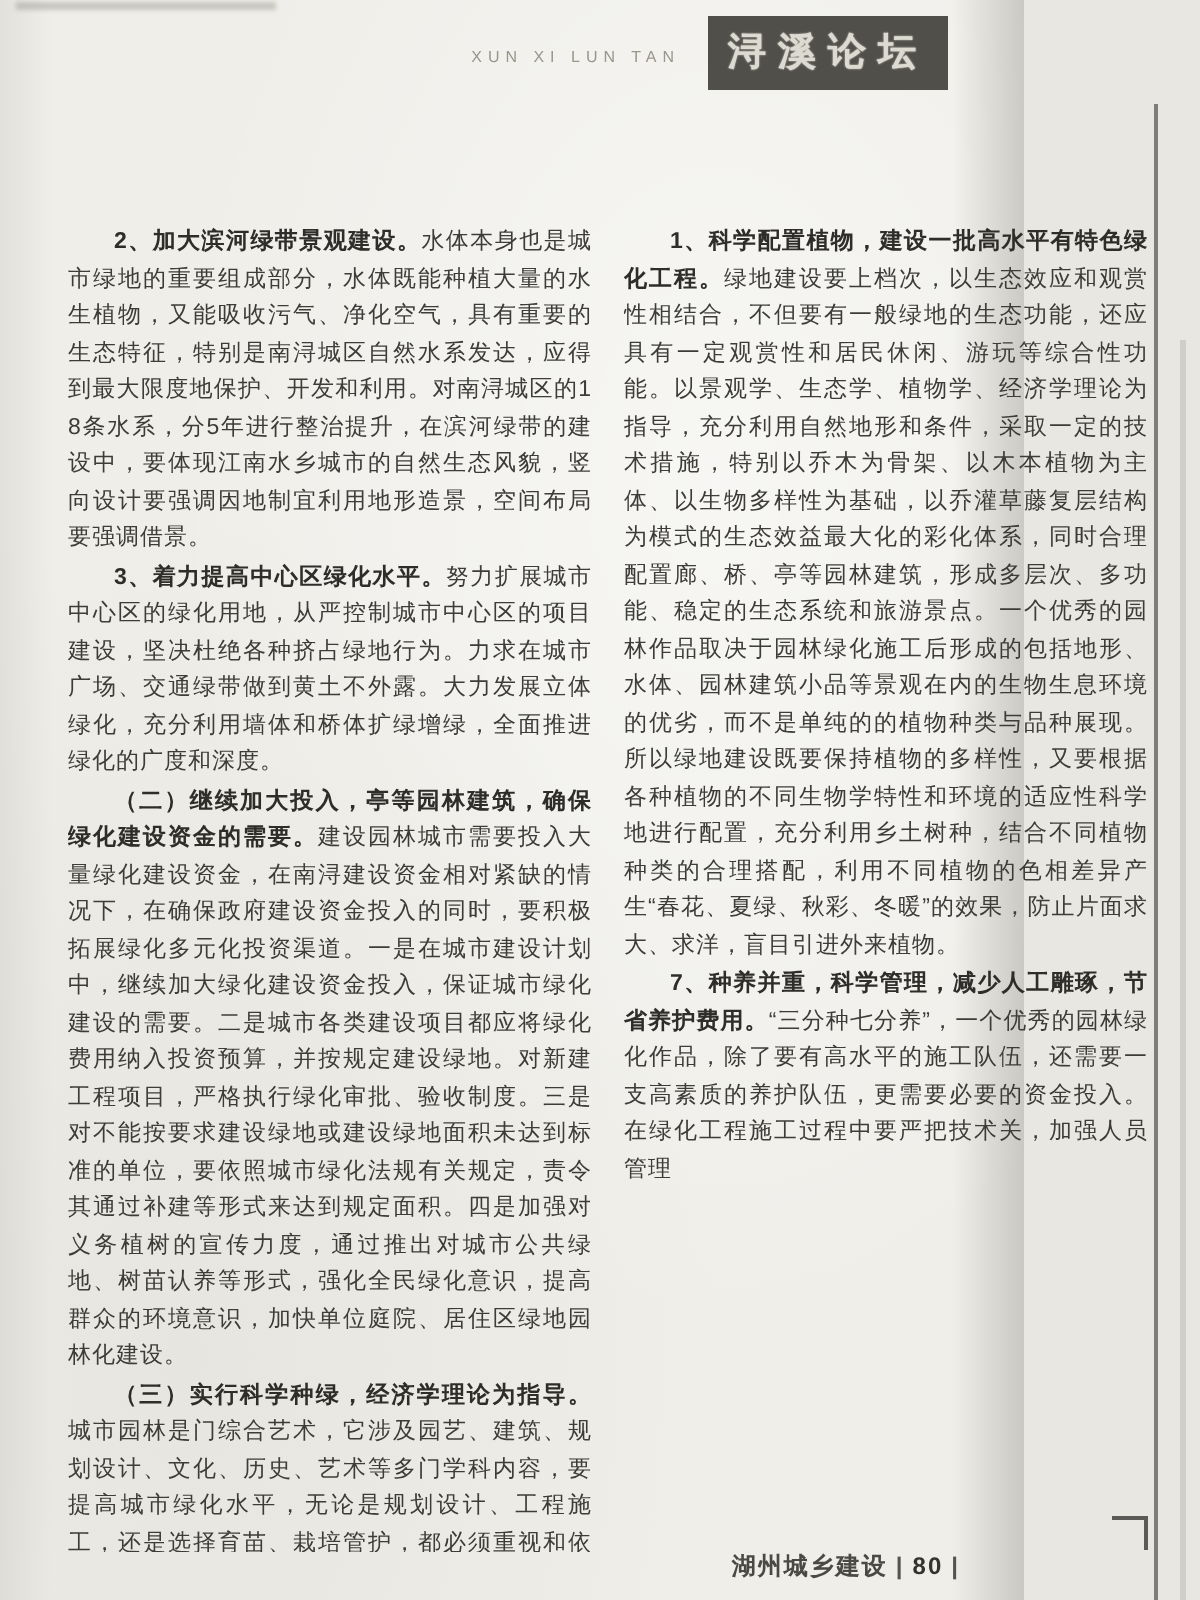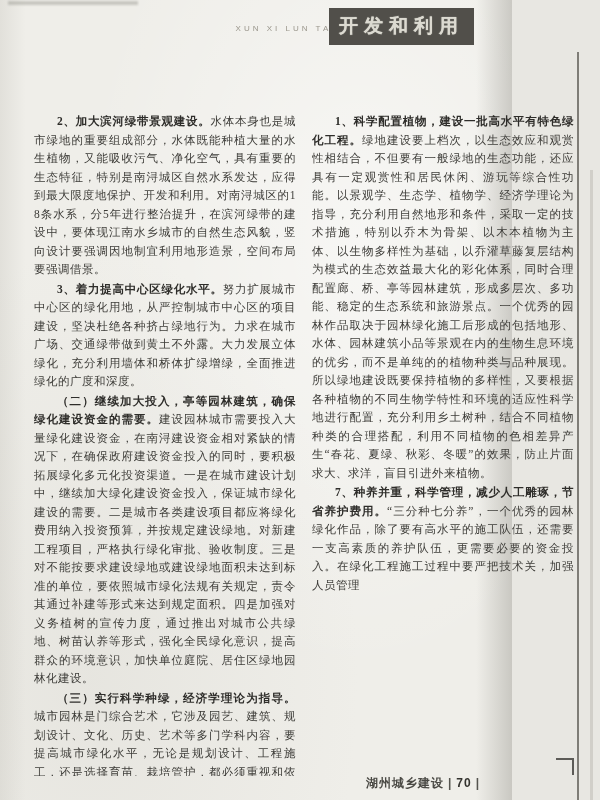"开发和利用" span.banner { text: 开发和利用 -> 浔溪论坛 }
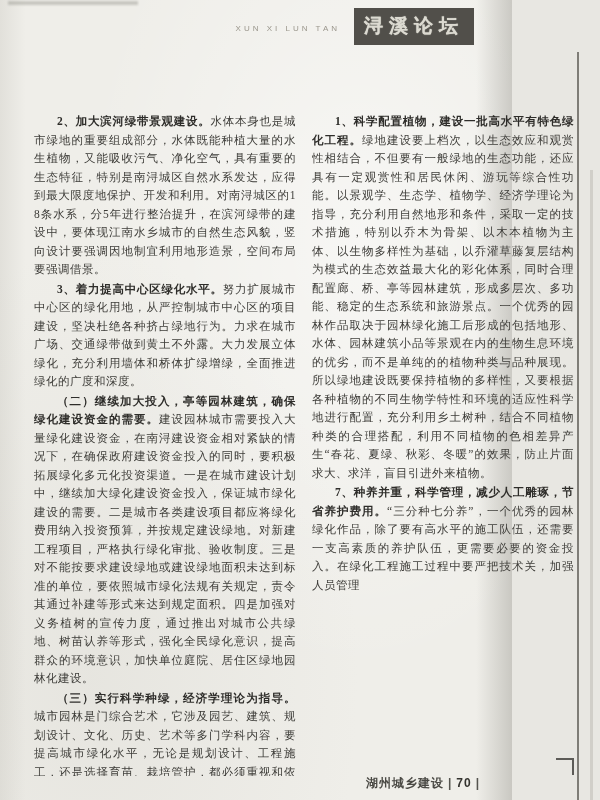"2、加大滨河绿带景观建设。水体本身也是城市绿地的重要组成部分，水体既能种植大量的" .col { font-family: Liberation Serif, serif -> none }
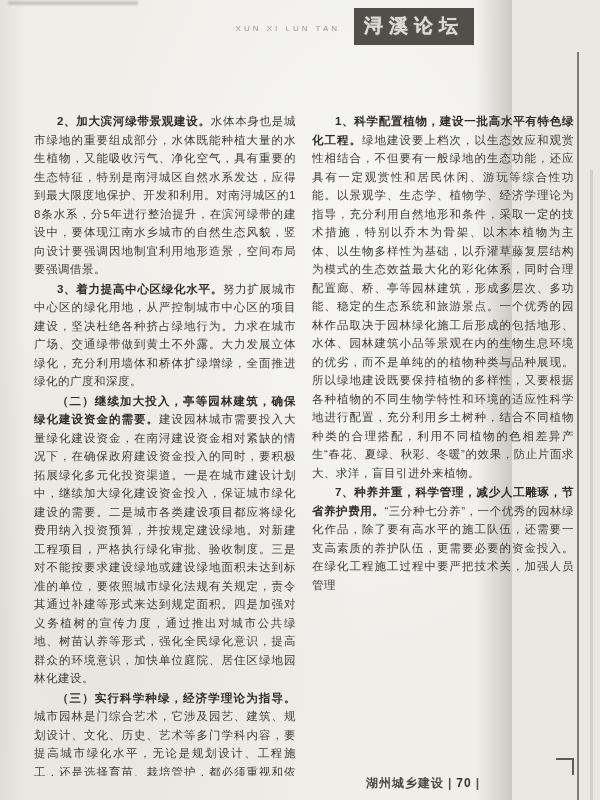"70" span.pagenum { text: 70 -> 80 }
